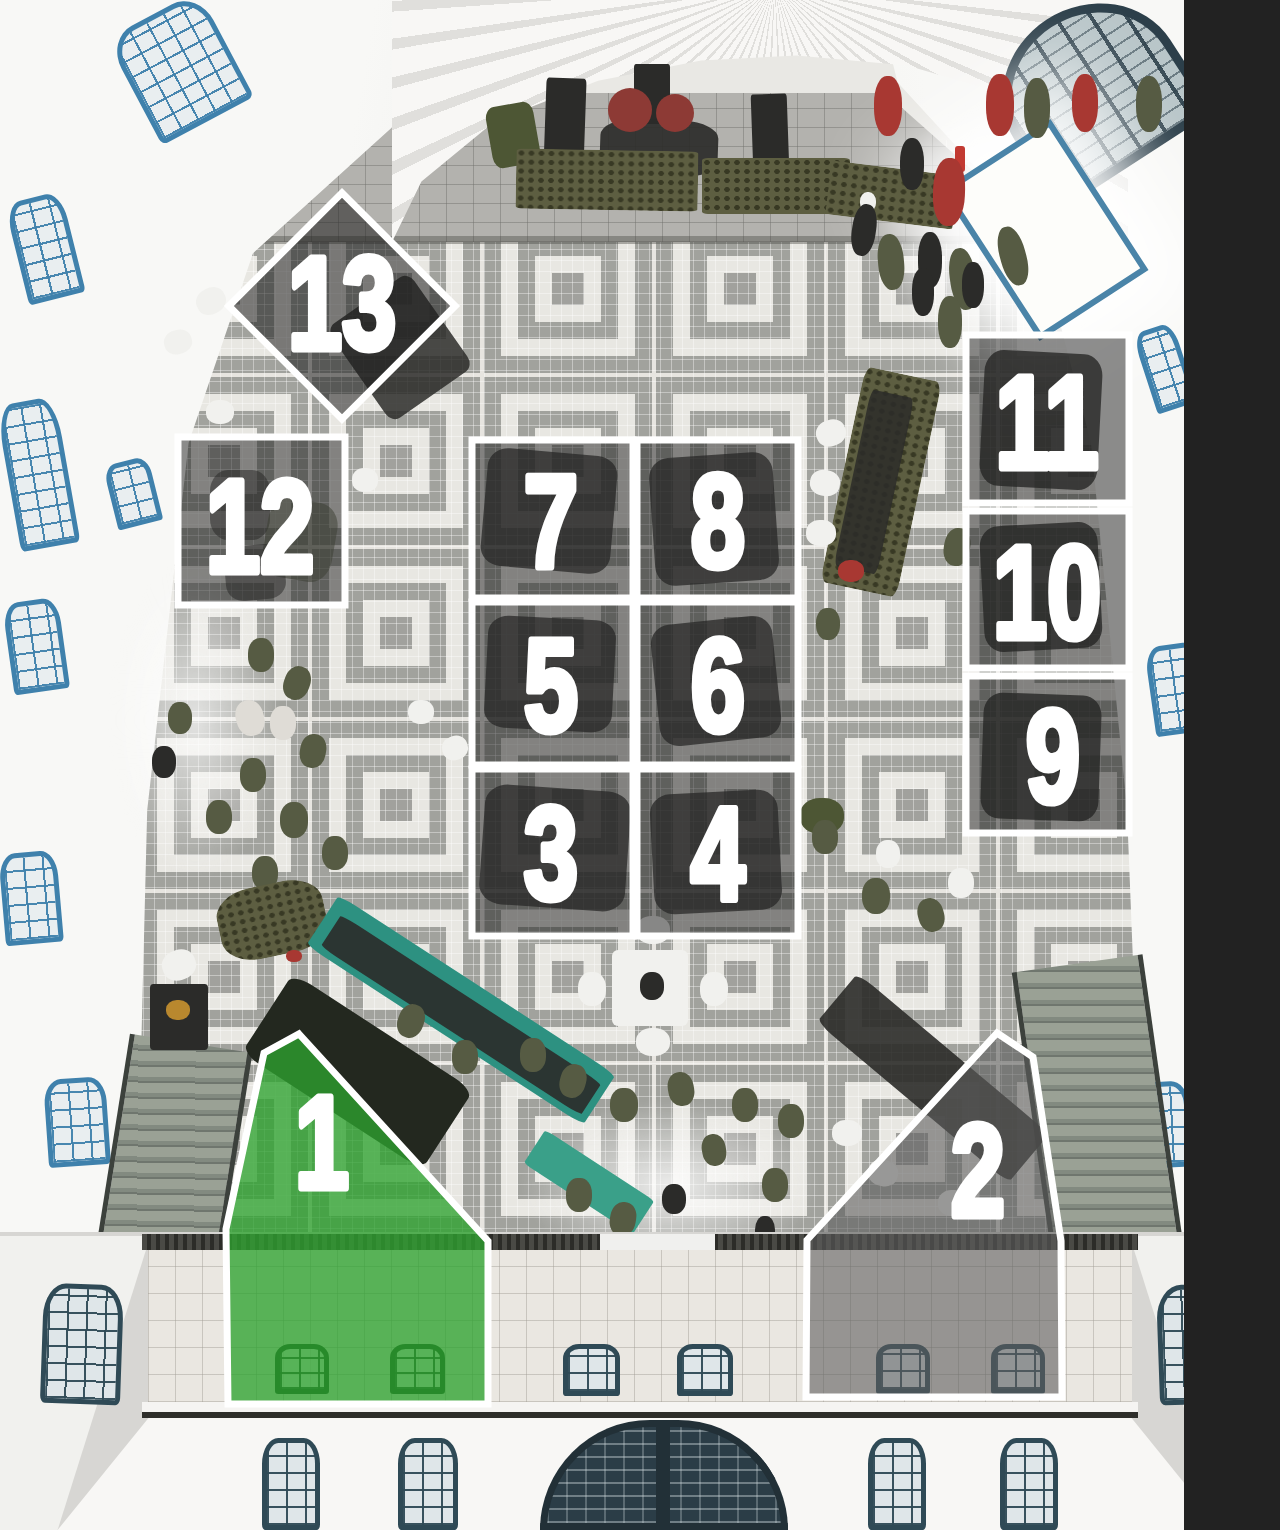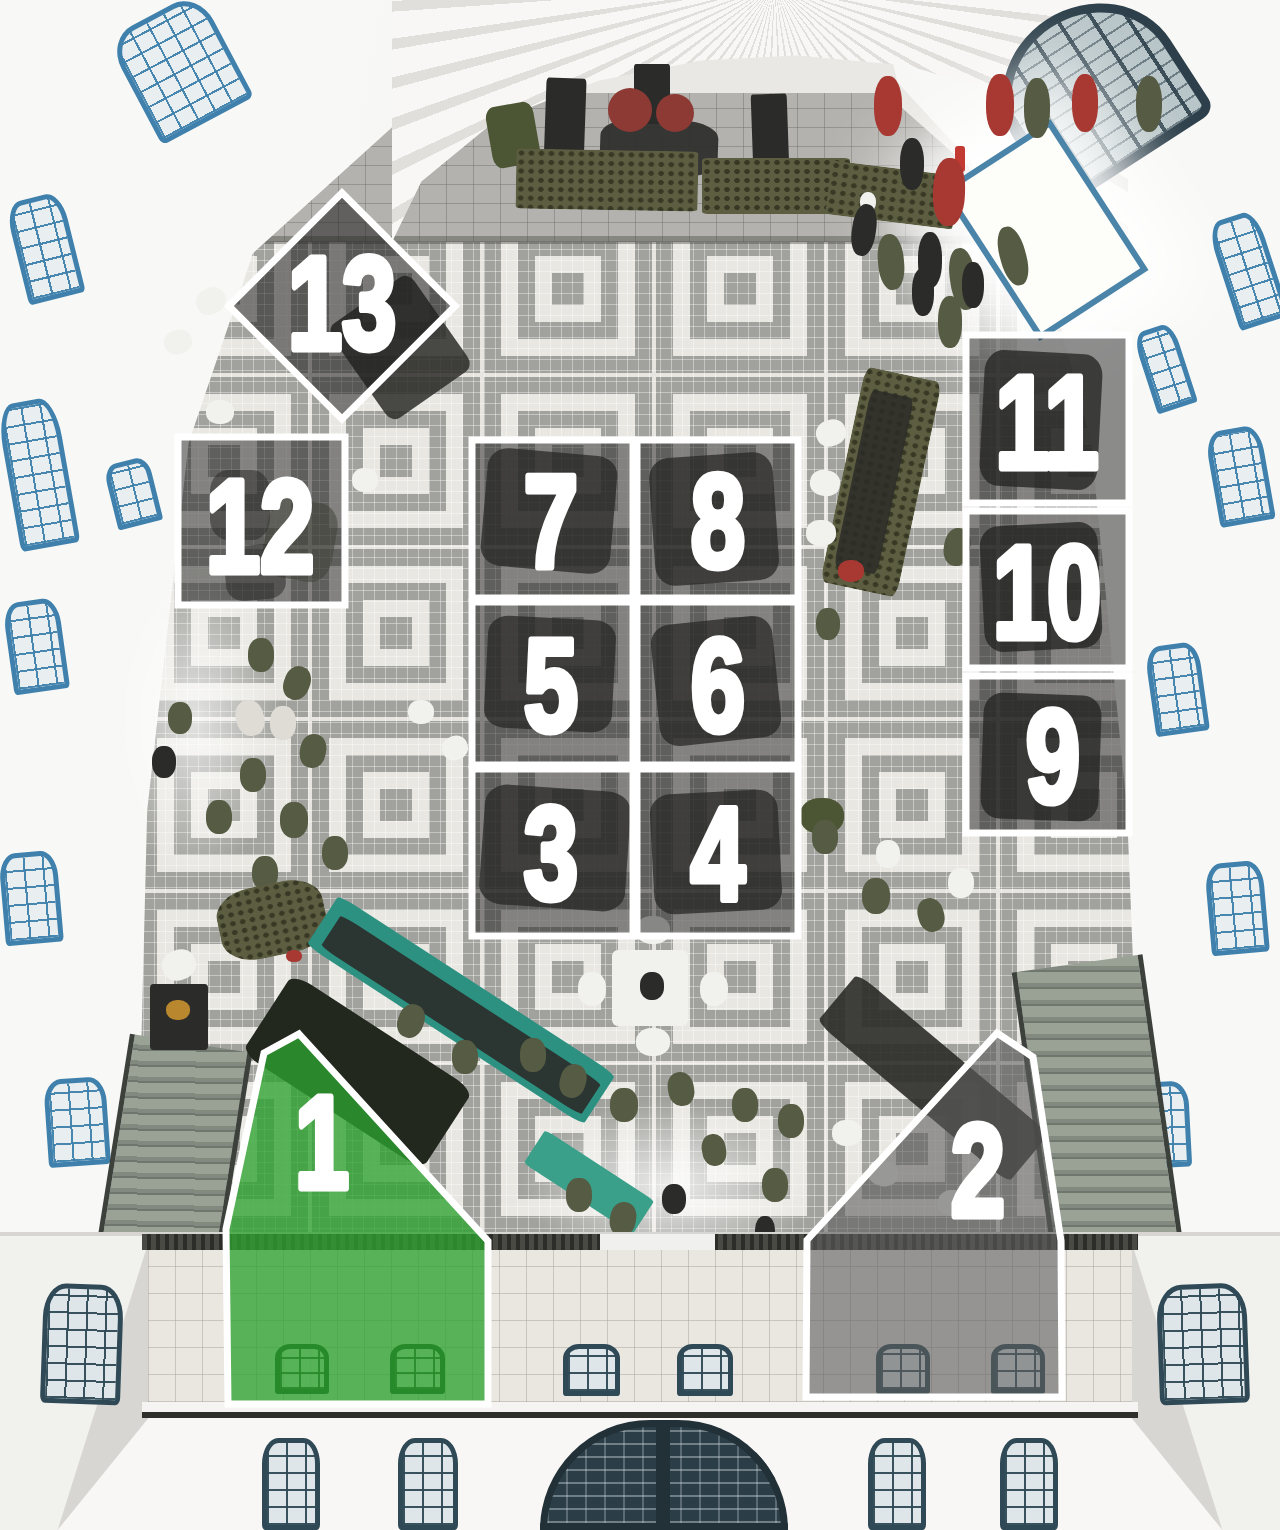"13" #canvas { width: 1280px -> 1184px }
